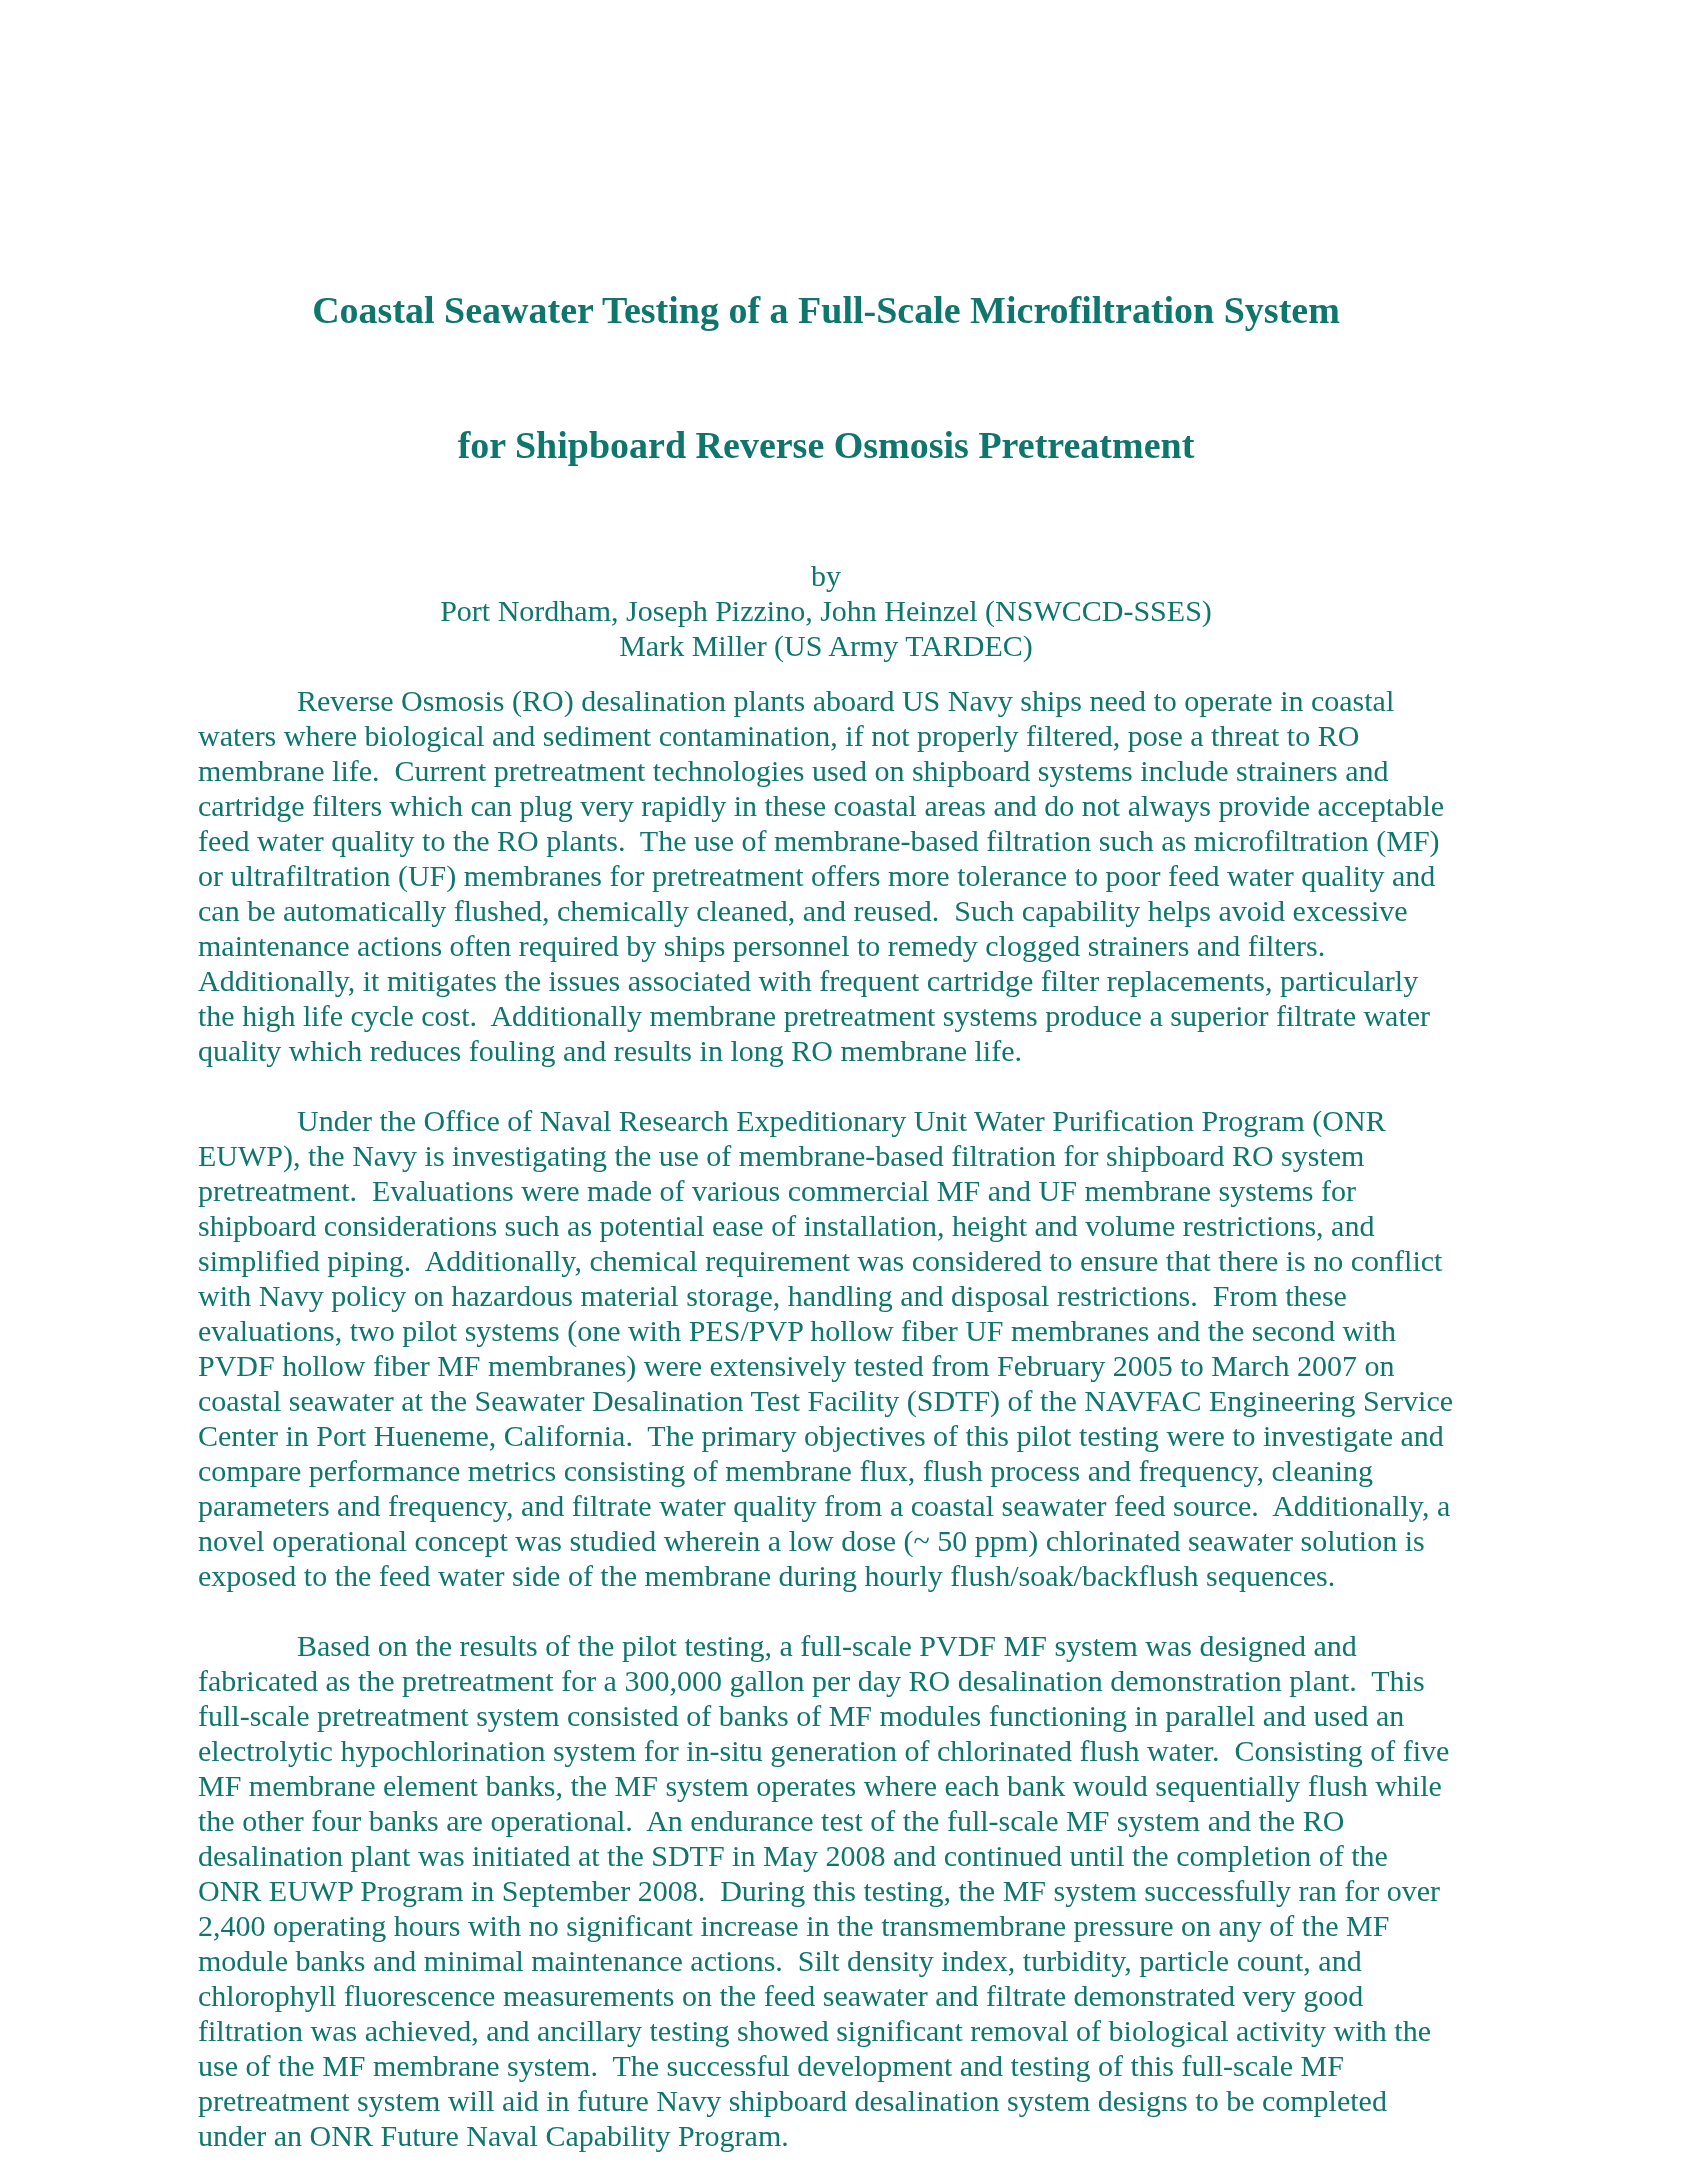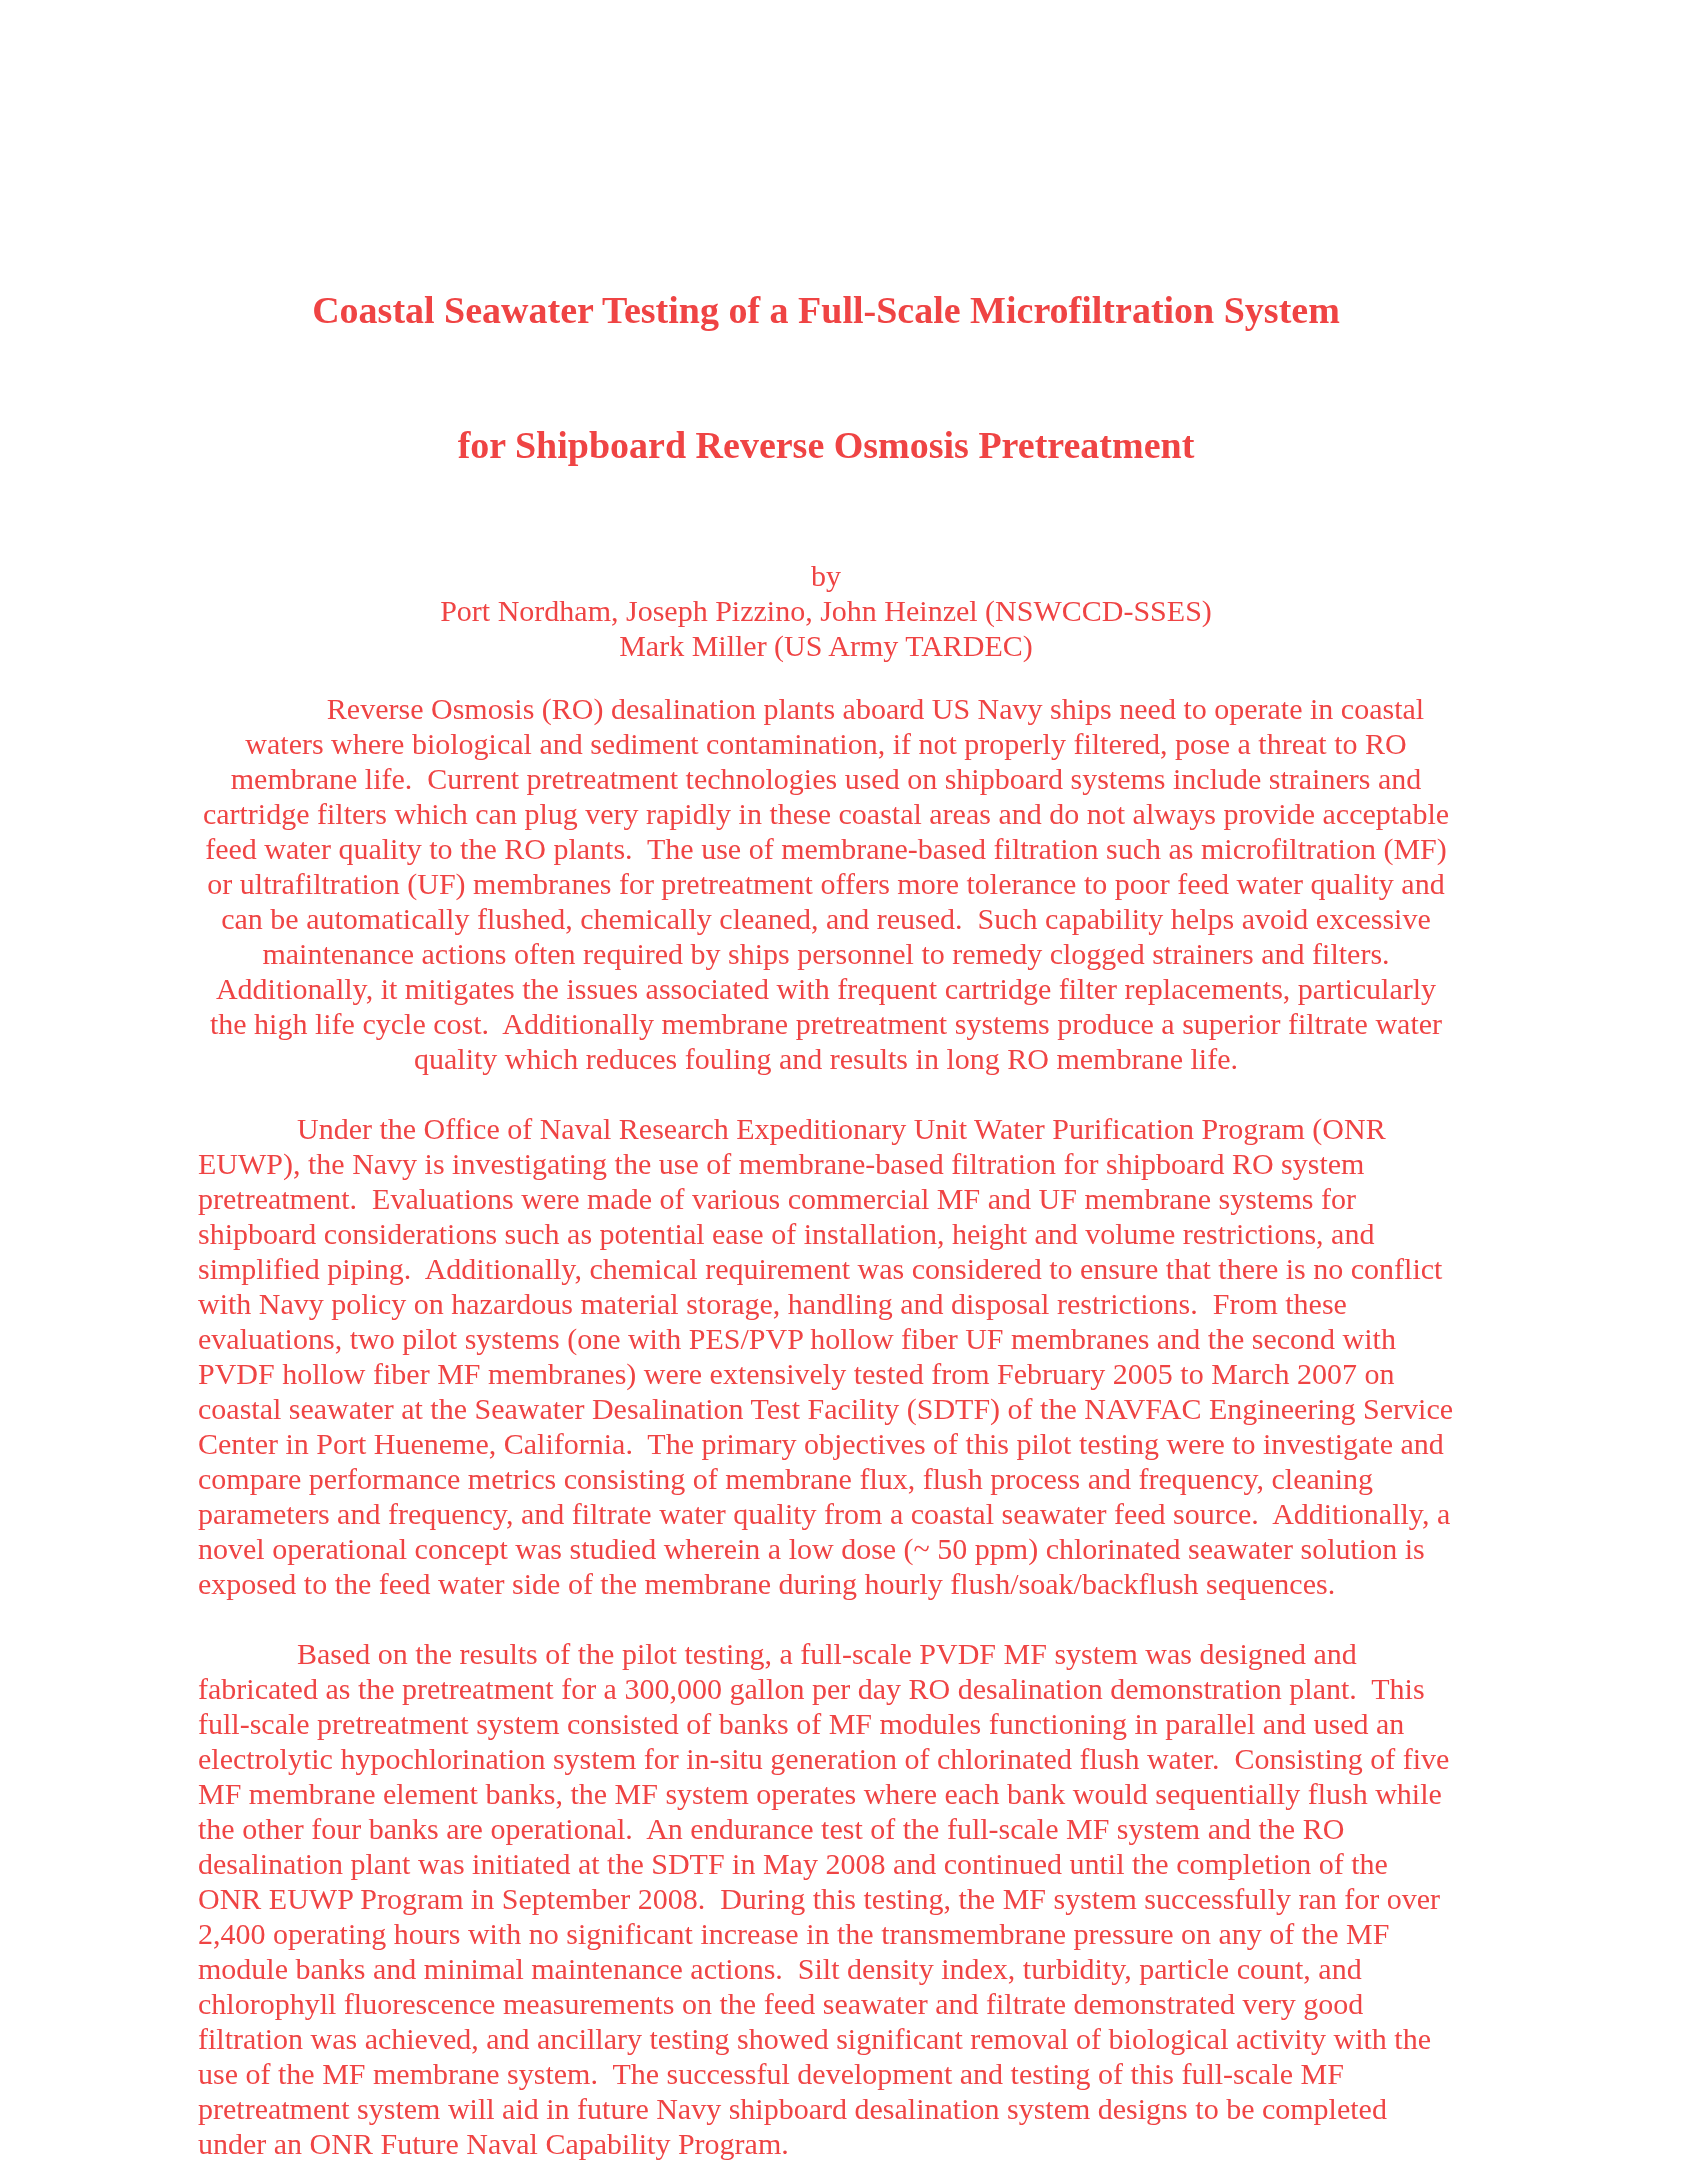"Coastal Seawater Testing of a" .page { color: #ef4444 -> #0f766e }
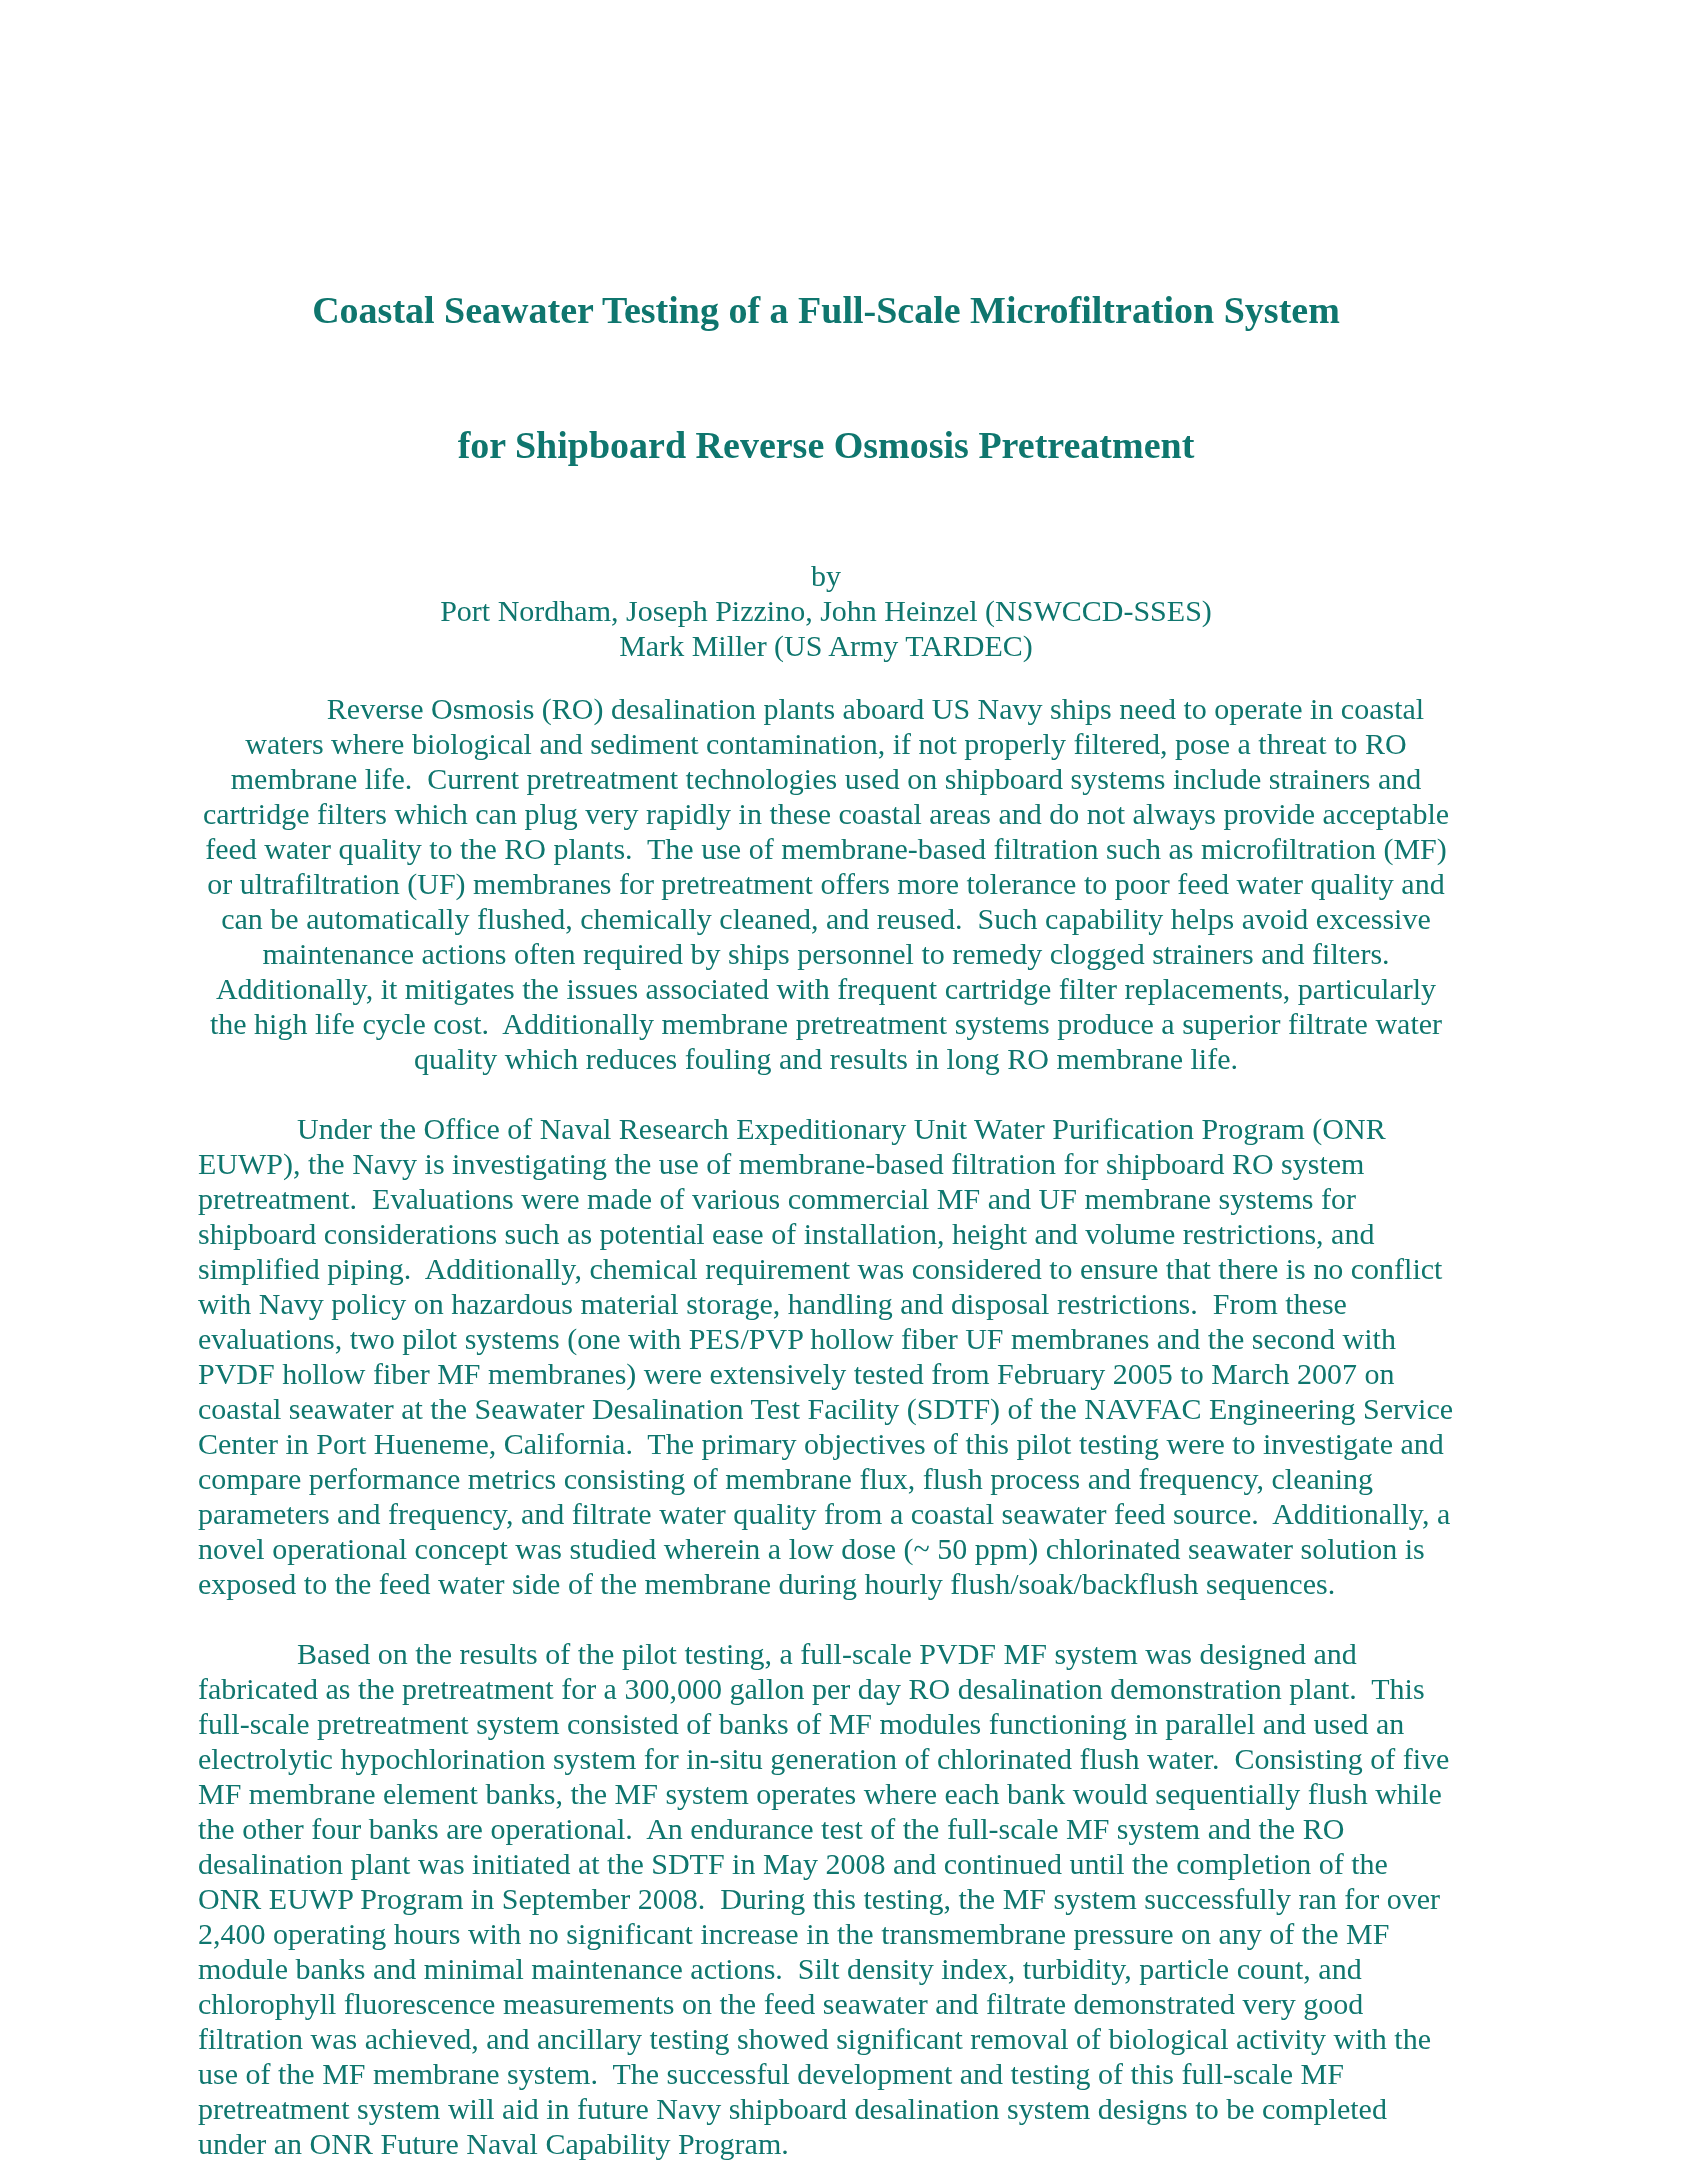"Reverse Osmosis (RO) desalination plants" .para.first { margin-top: 28px -> 20px; text-align: center -> none }
